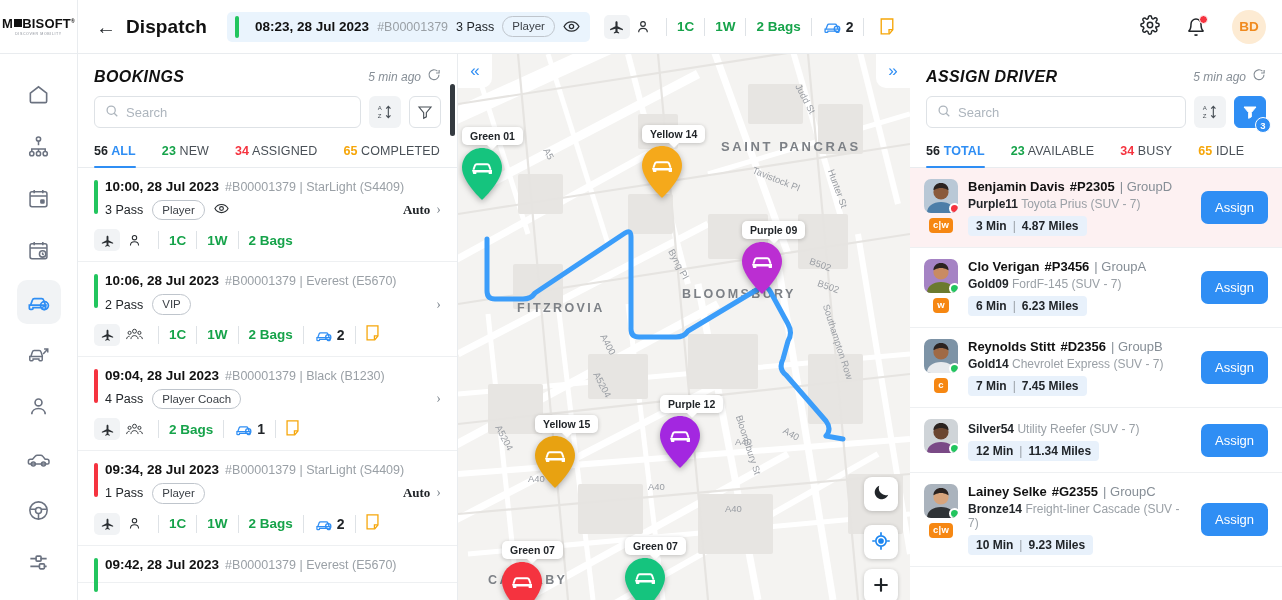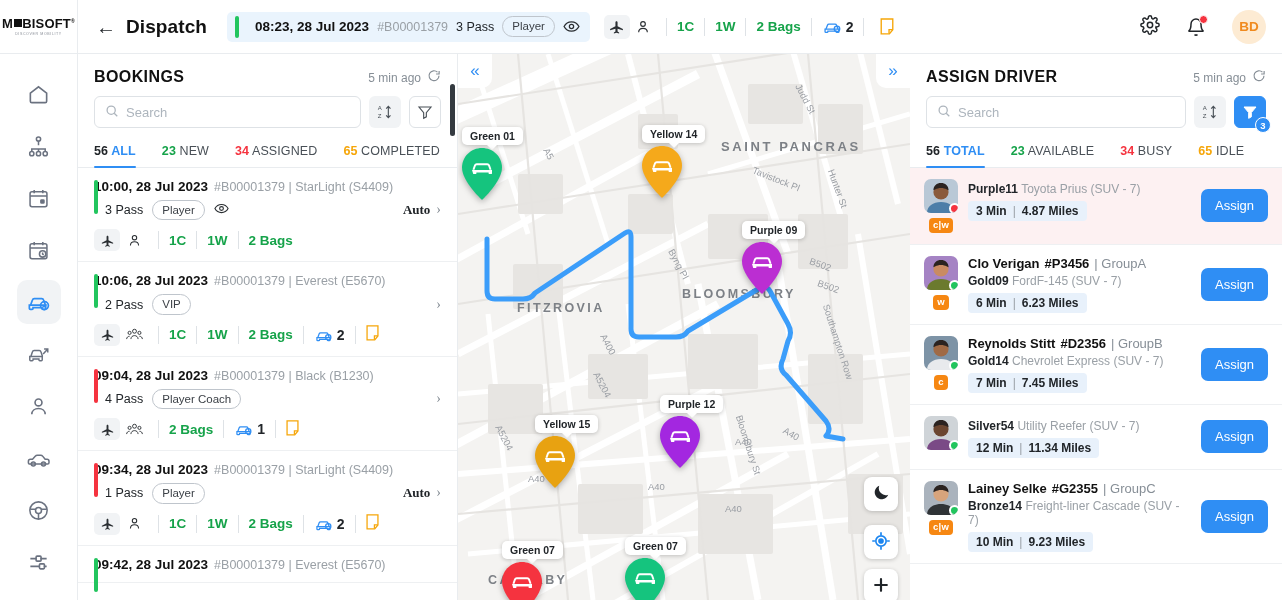"BOOKINGS" .panel-head { align-items: flex-end -> flex-start; font-style: none -> italic }
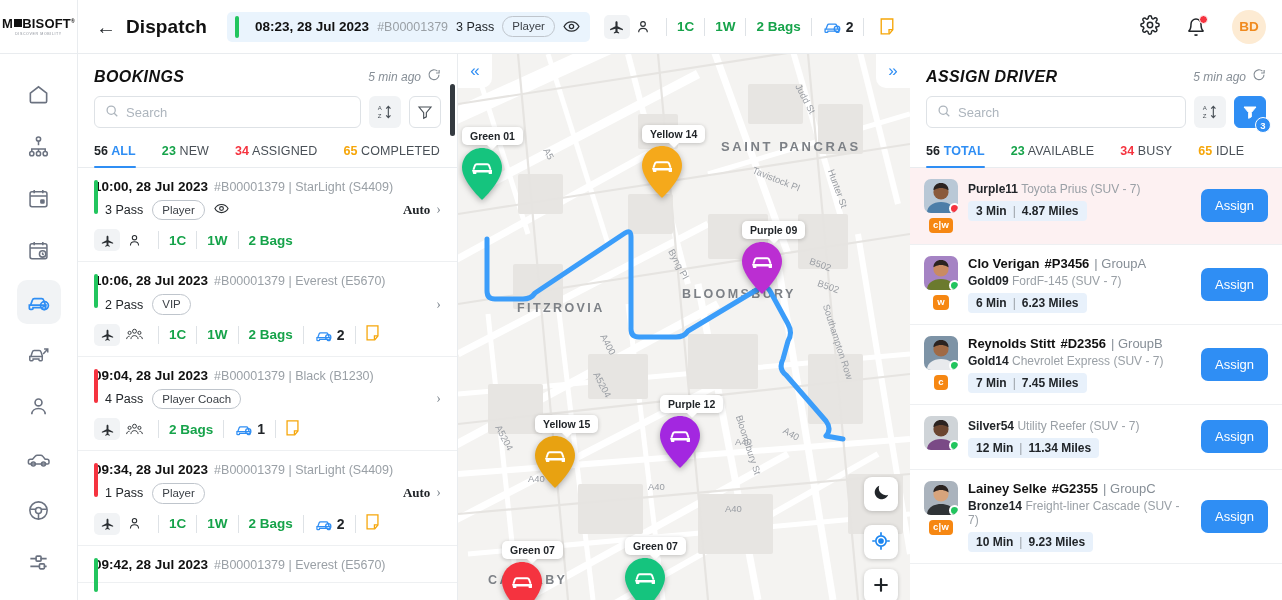"10:00, 28 Jul 2023" .bc-line1 { padding-left: none -> 11px }
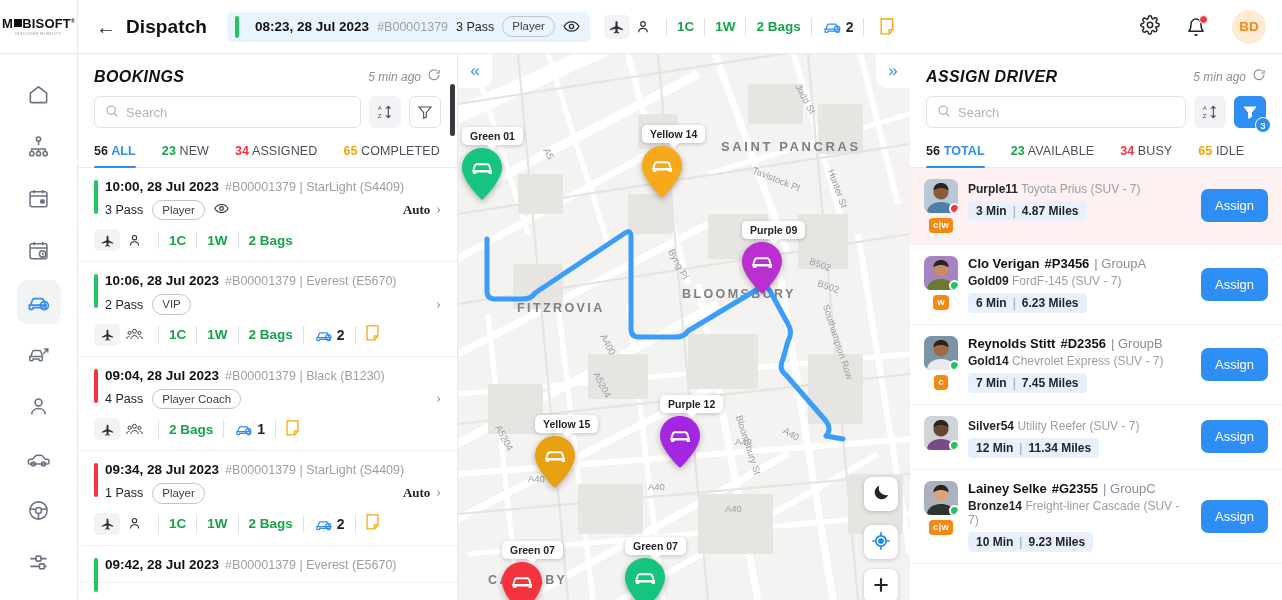"Benjamin Davis" div.drv-name { html: none -> <div> <span>Benjamin Davis</span> <span>#P2305</span> <span>| GroupD</span> </div> }
